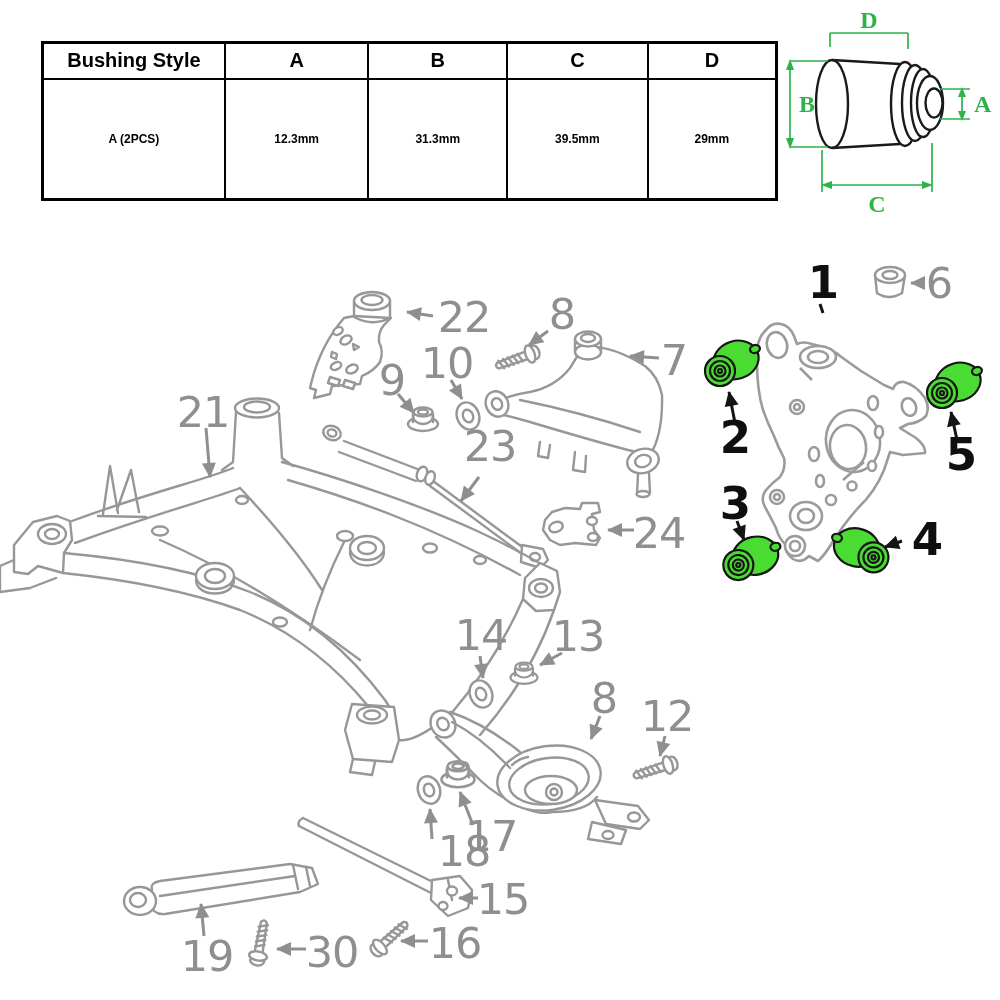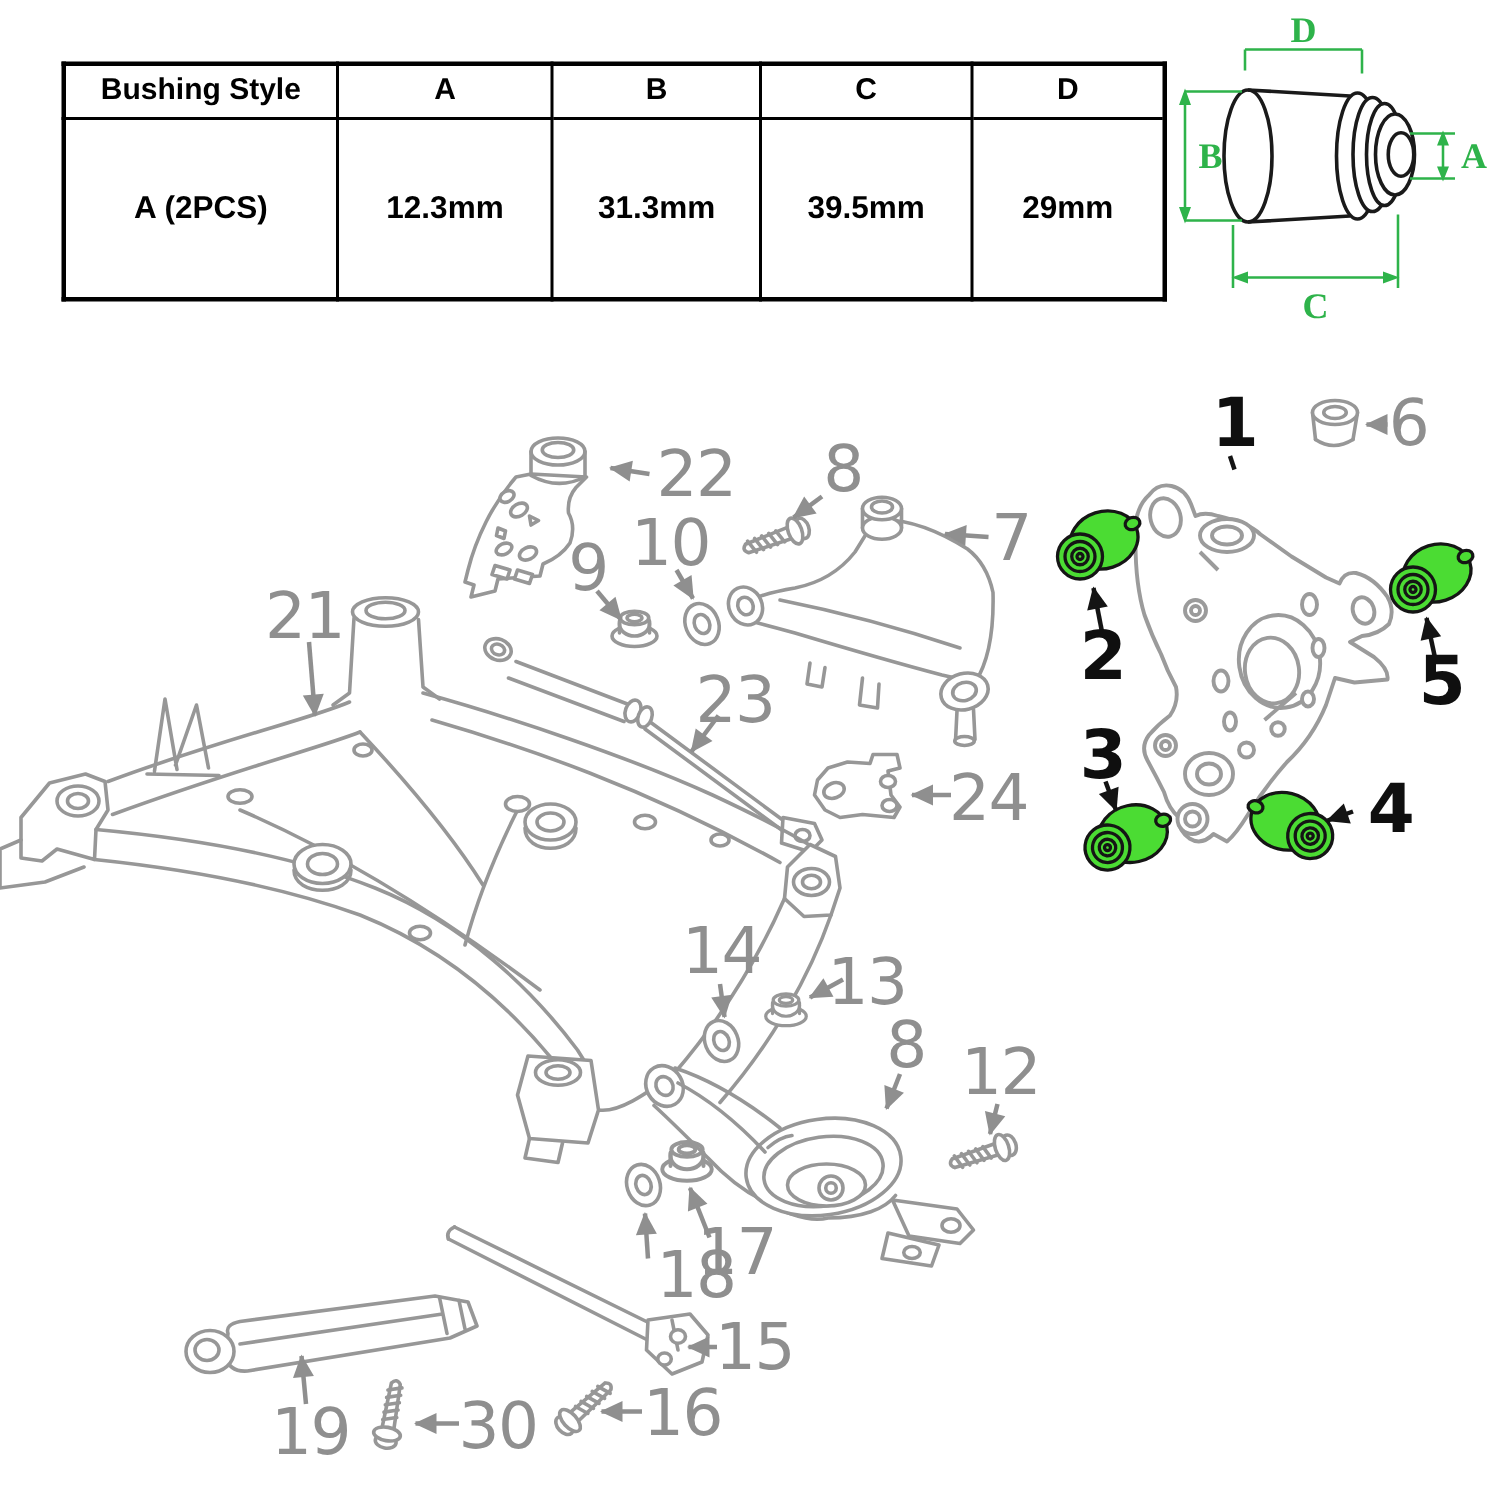"A (2PCS)" .spec-table th,.spec-table td { font-size: 21px -> 12px }
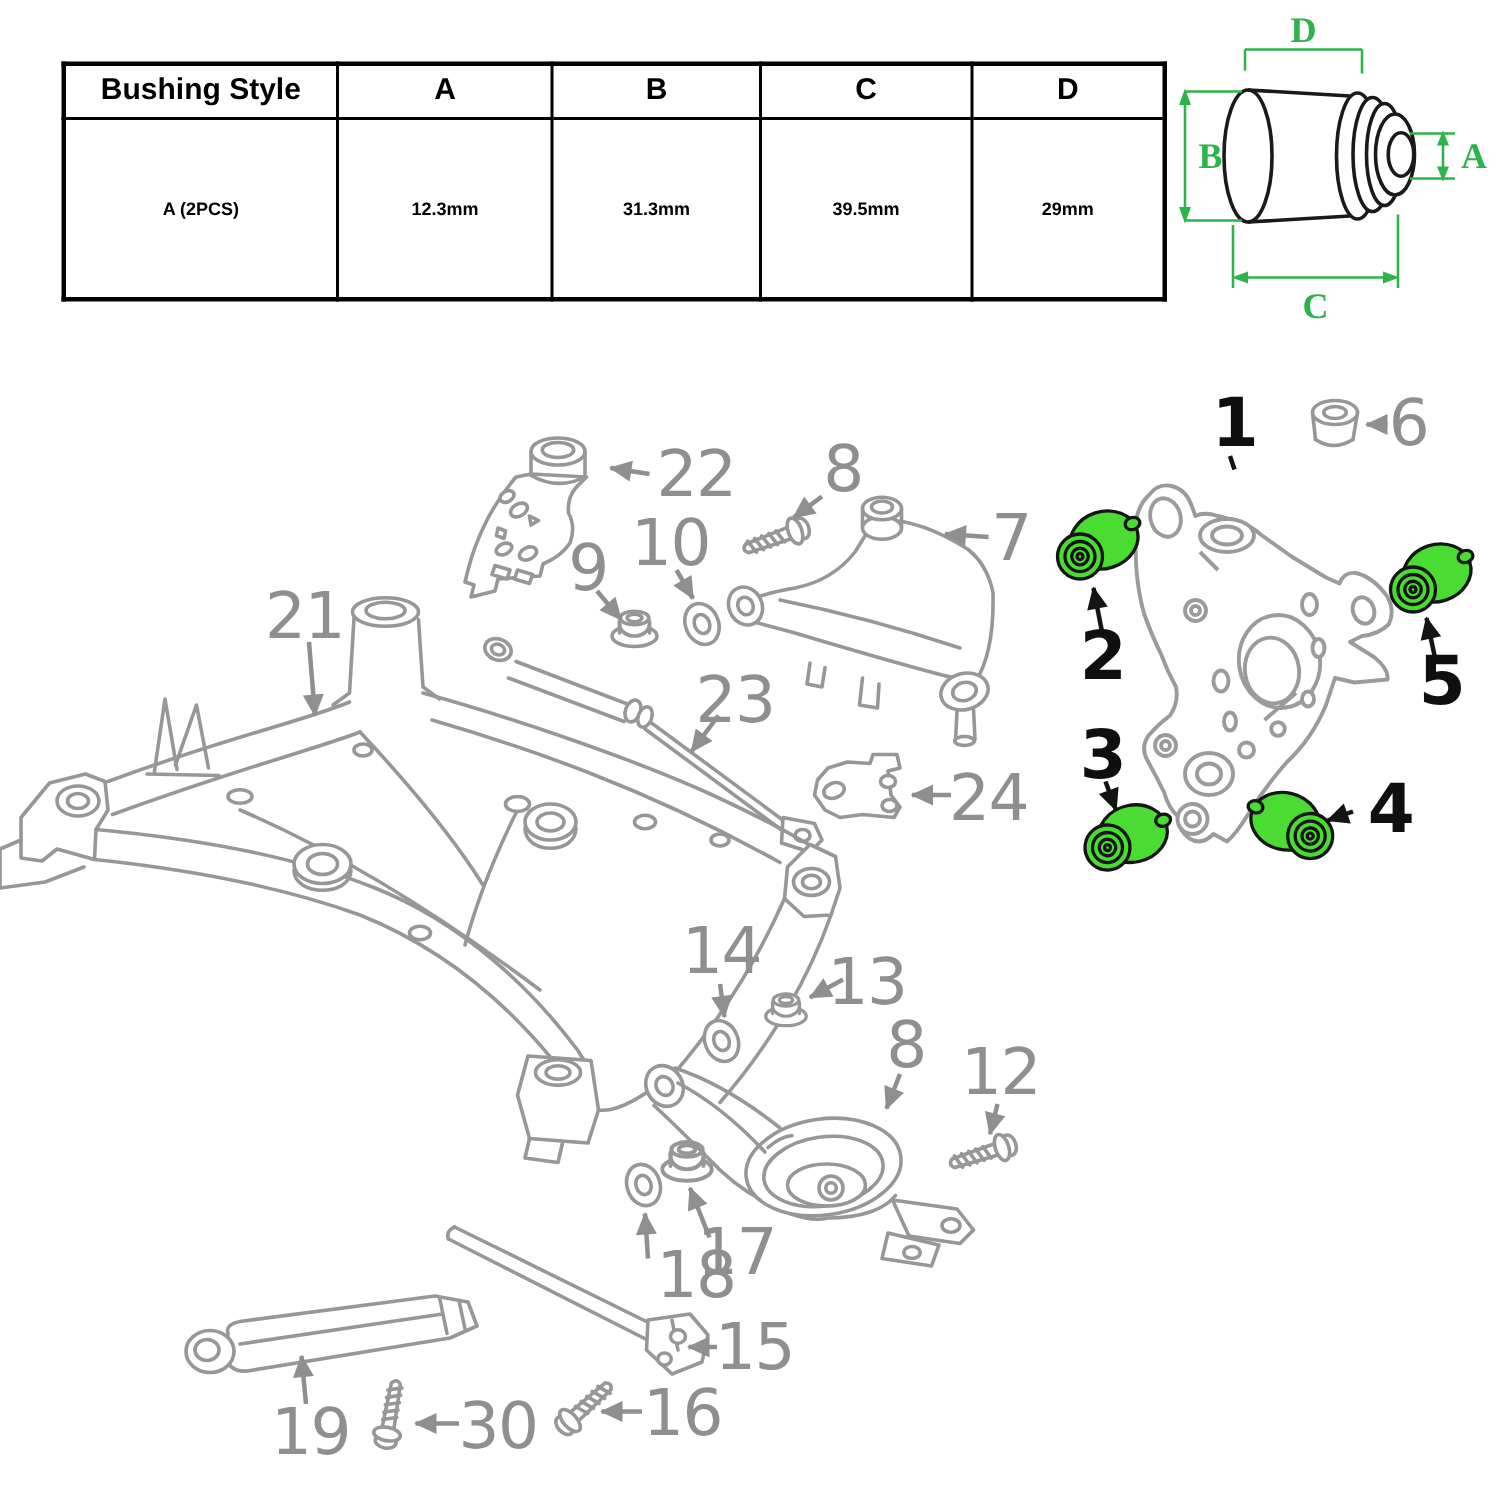"23" div.plabel { top: 468px -> 446px }
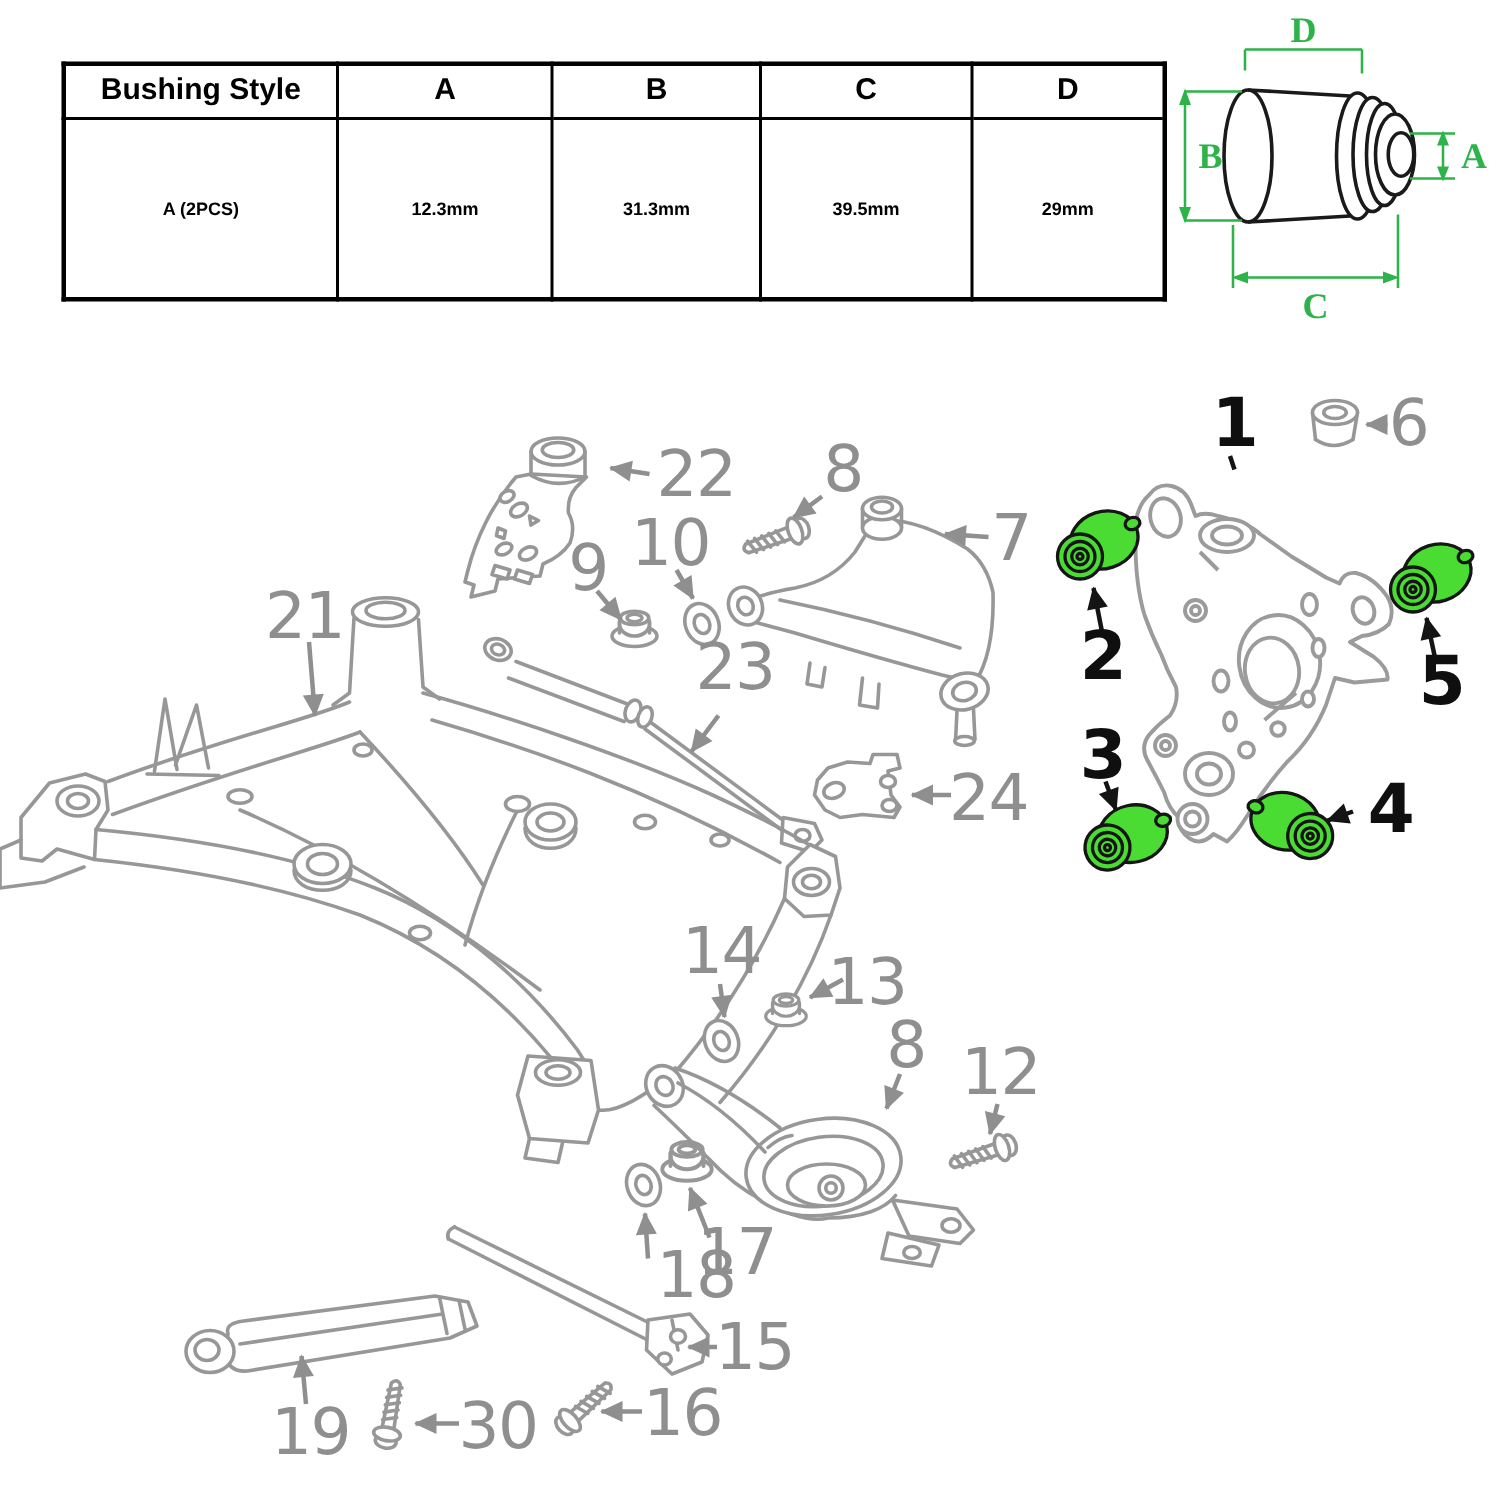"13" div.plabel { top: 656px -> 636px }
